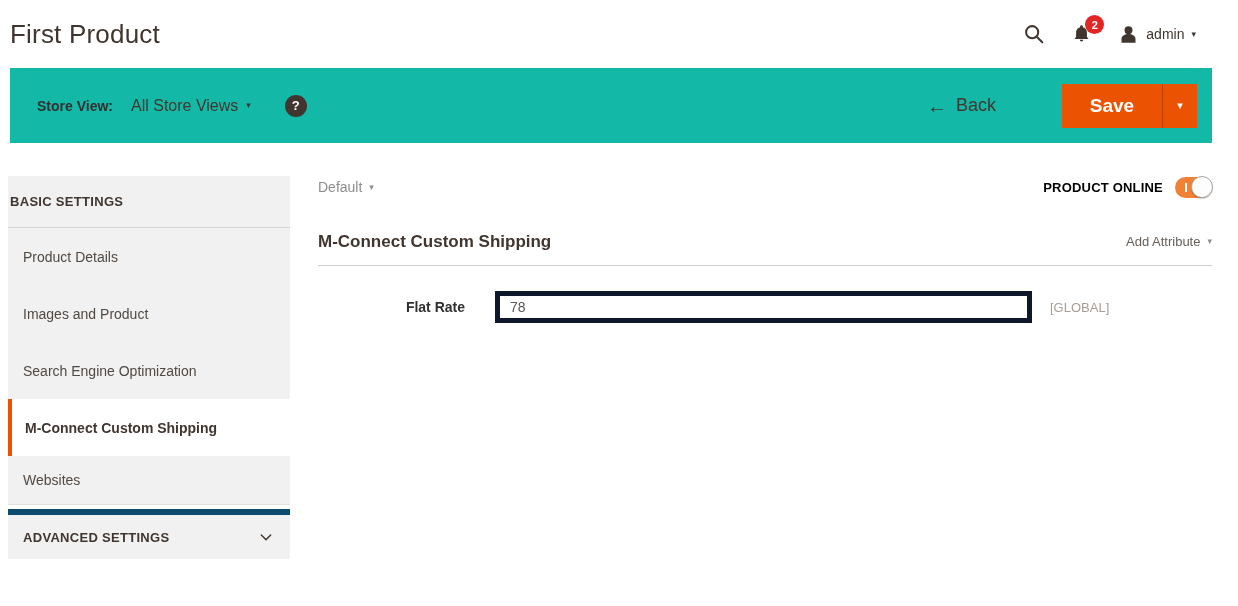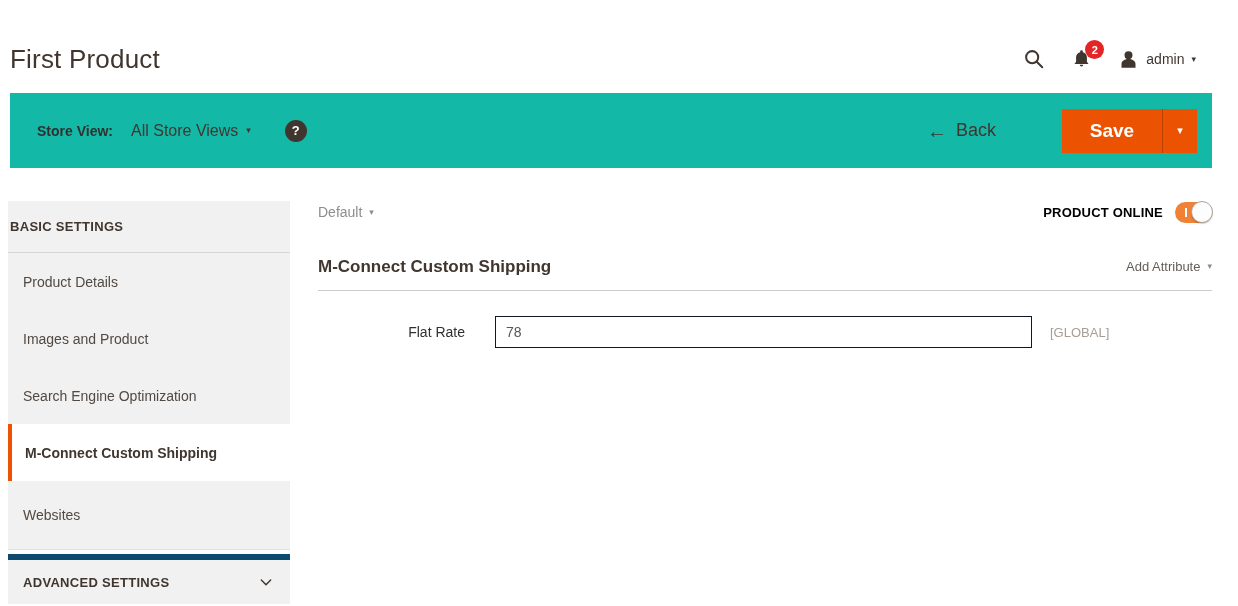"First Product" .page-header { margin-top: 25px -> none }
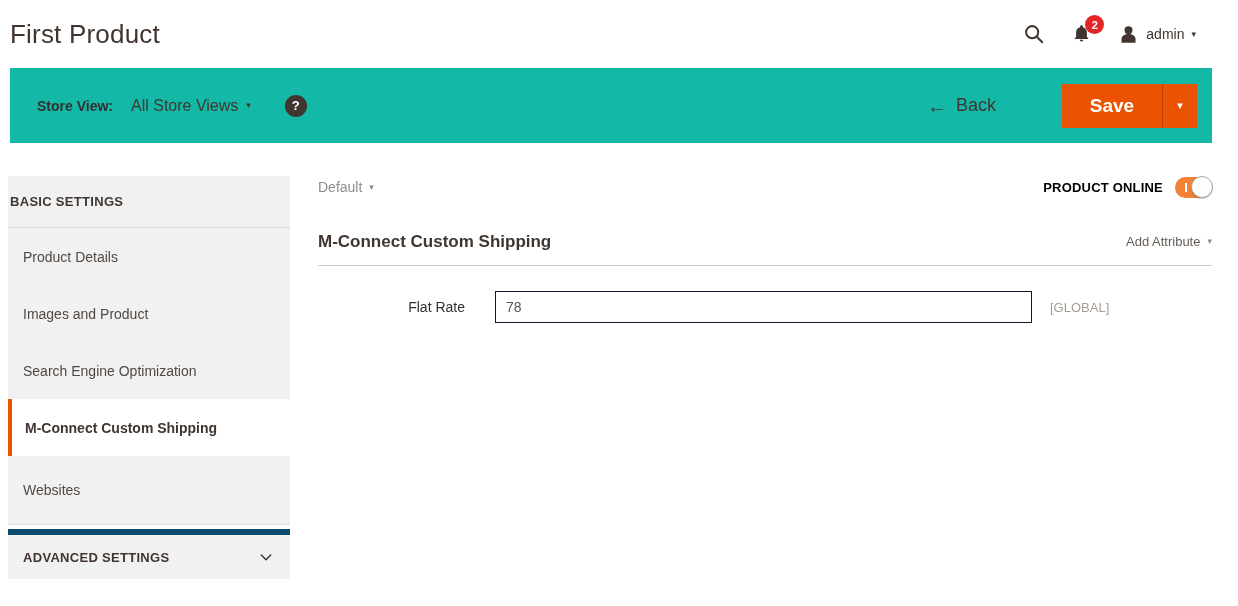"Flat Rate" .field-label { font-weight: 400 -> 700 }
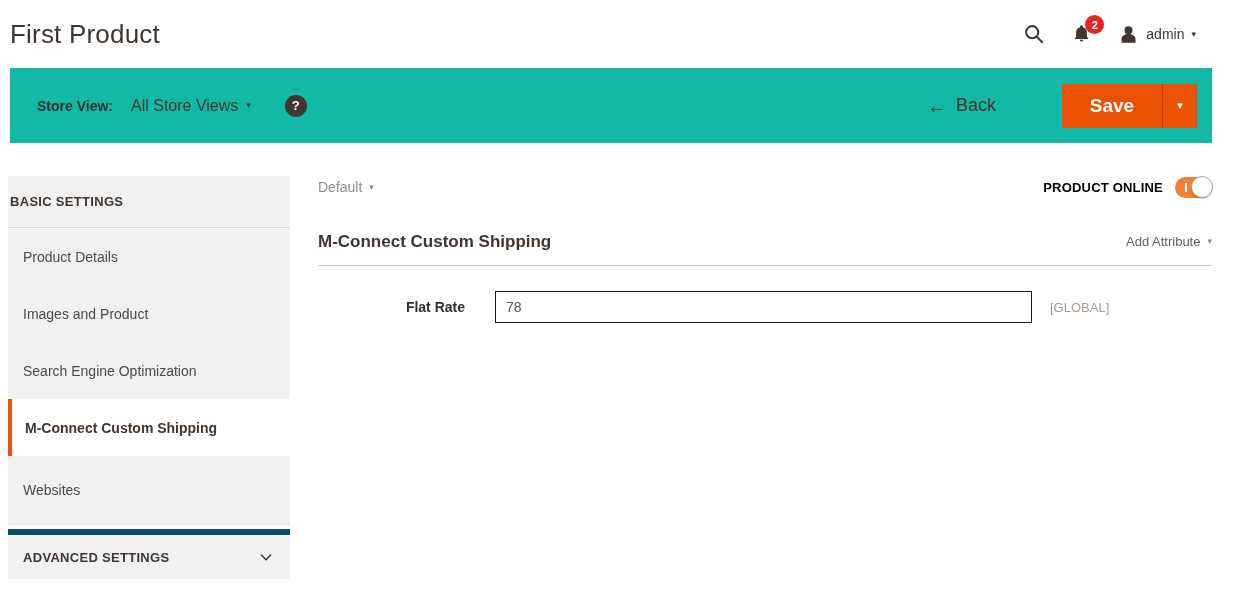"78" .field-input { border: 1px solid #0f172a -> 5px solid #0f172a }
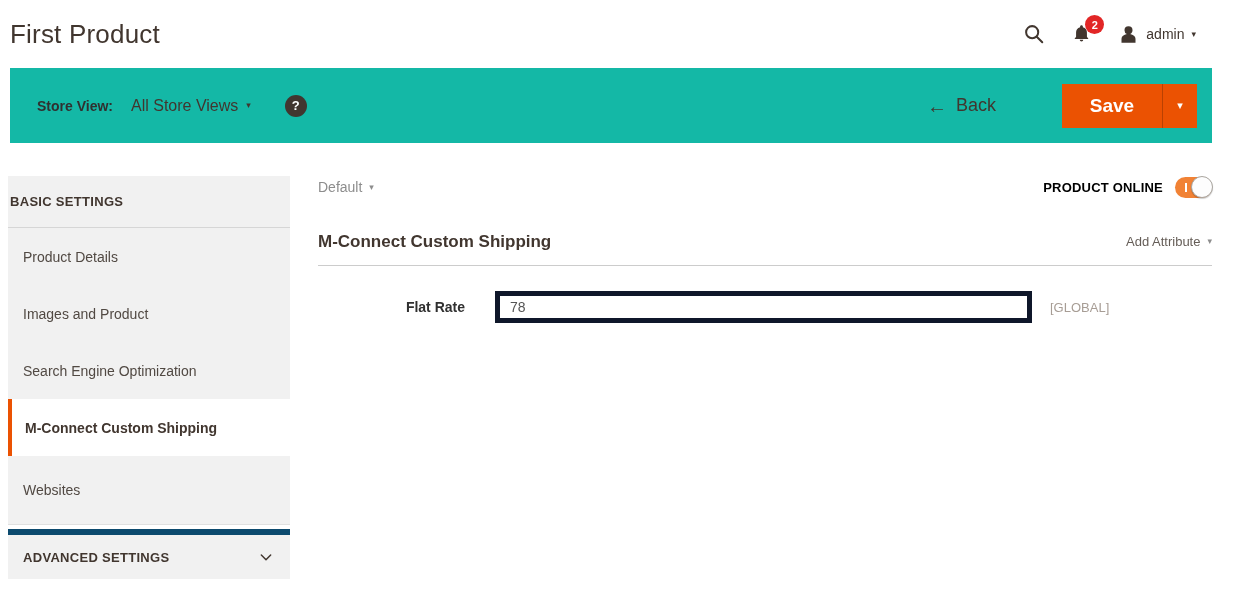"Websites" .side-item.tall { height: 68px -> 48px }
